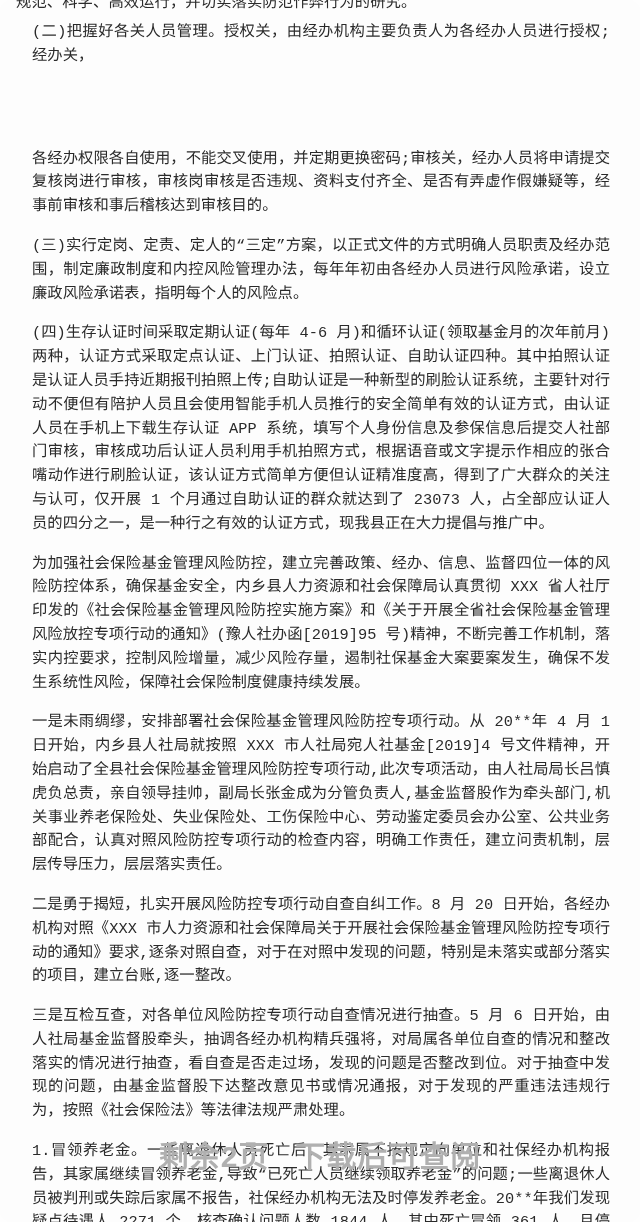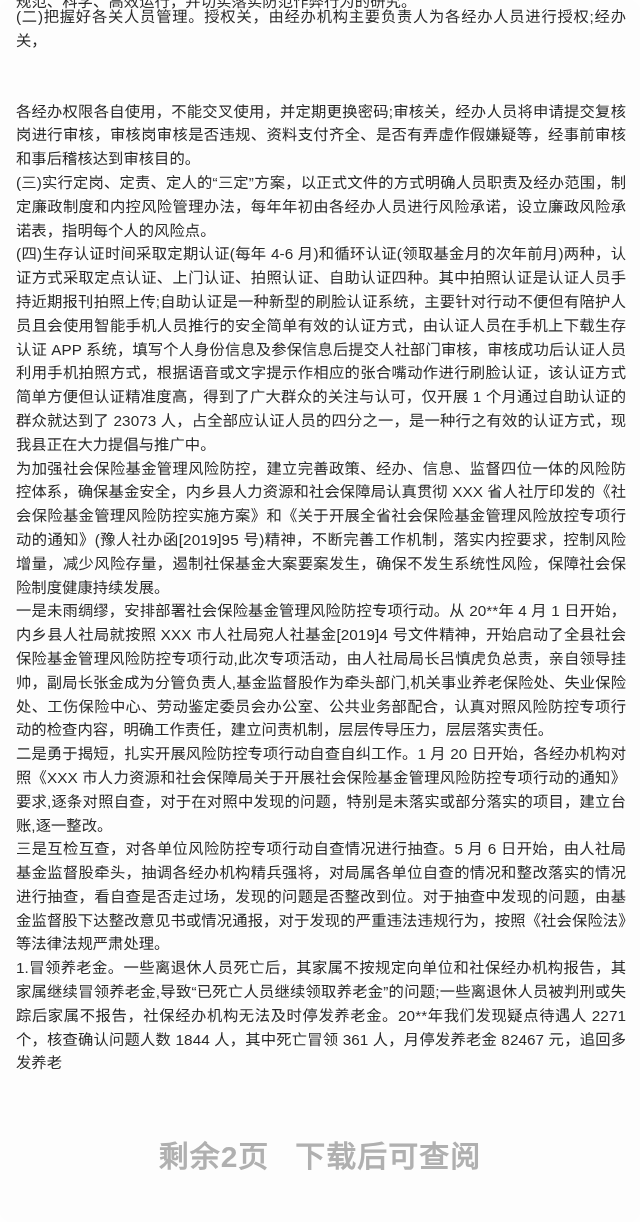"(二)把握好各关人员管理。授权关，由经办机构主要负责人为各经办人员进行授权;经办" .para { font-family: none -> Liberation Mono, monospace; margin: 0 -> 16px }
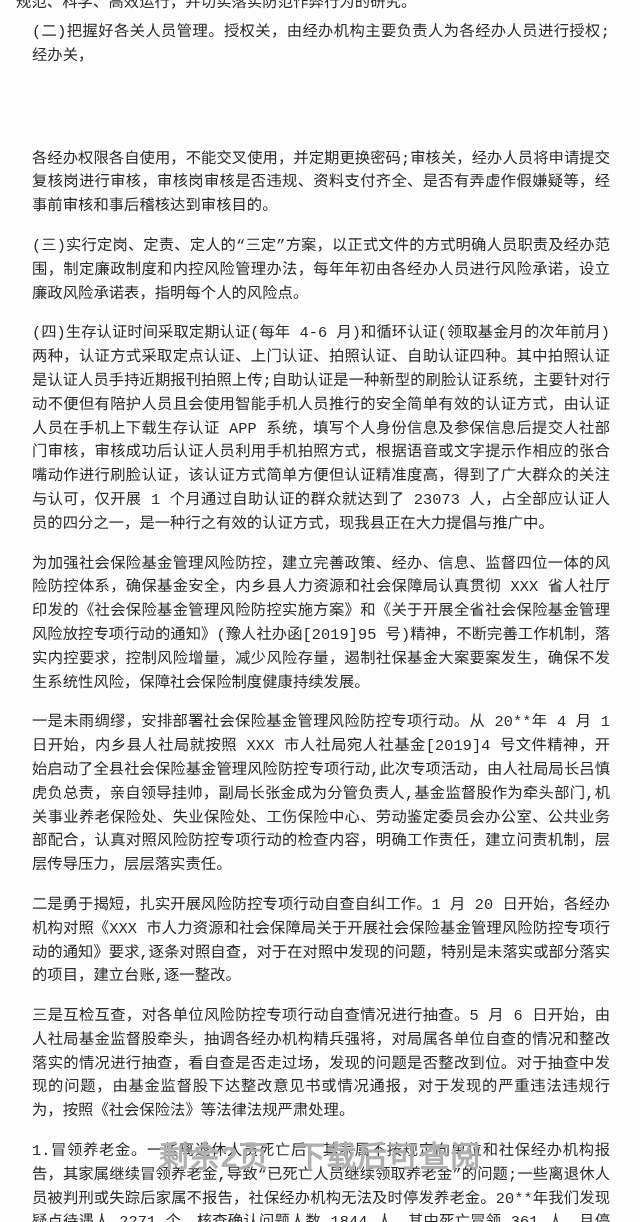"二是勇于揭短，扎实开展风险防控专项行动自查自纠工作。1 月 20" p.para { text: 1 -> 8 }
